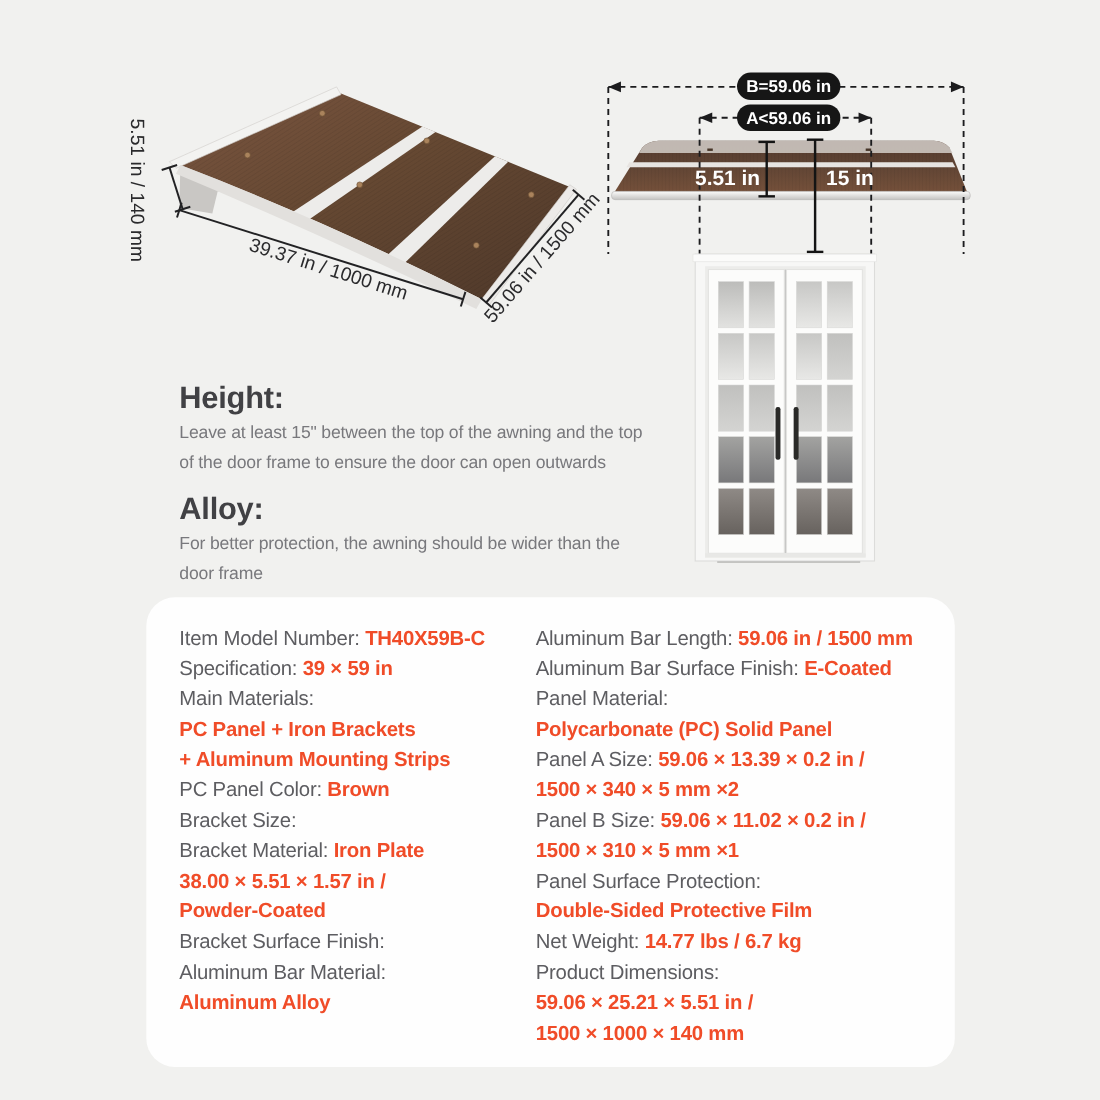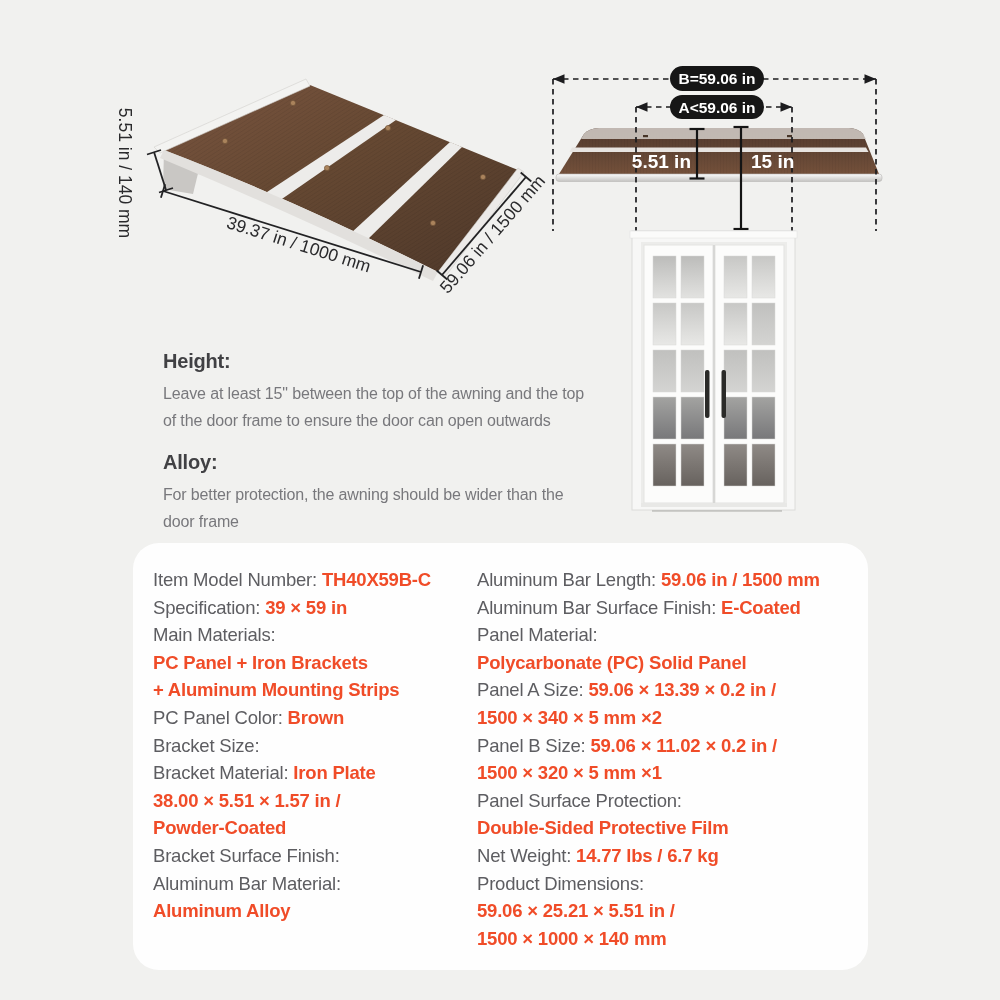"Height:" .guide h3 { font-size: 20px -> 28px }
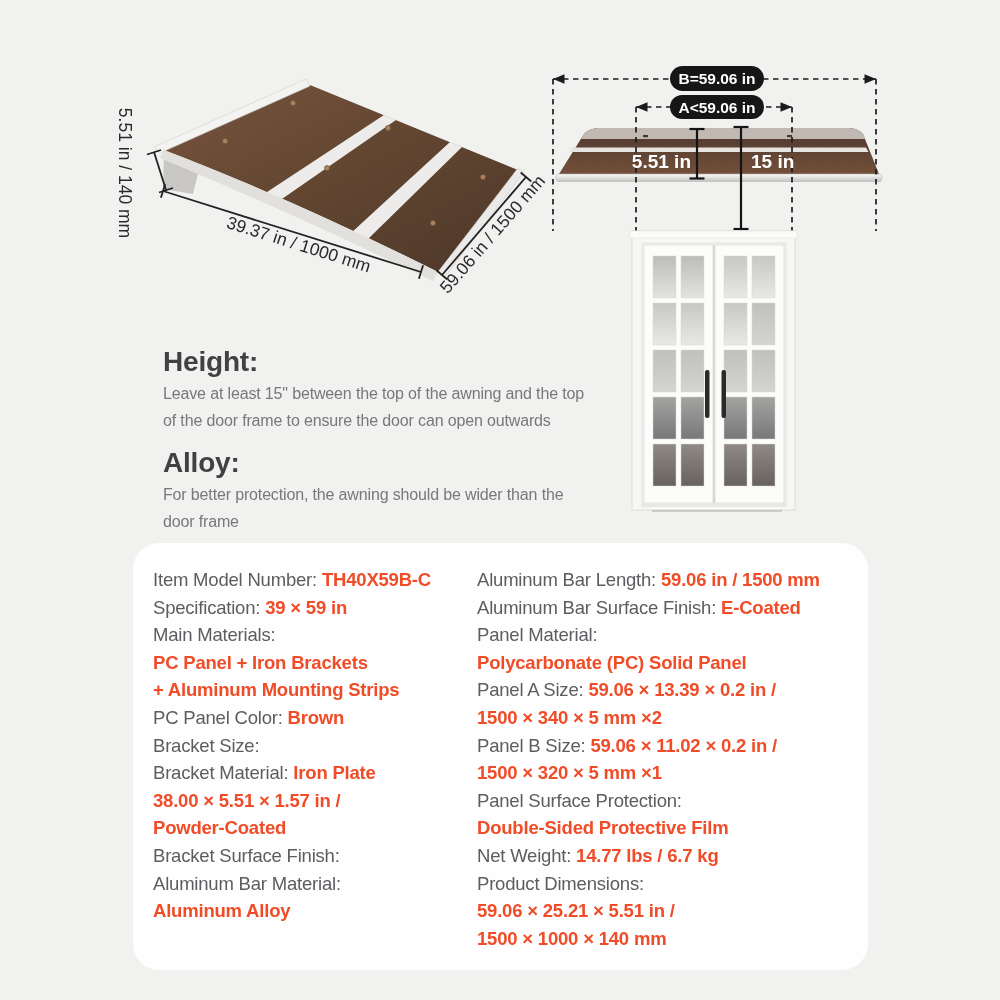"Item Model Number: TH40X59B-C" .specs { padding: 23px 0 0 20px -> 23px 0 0 30px }
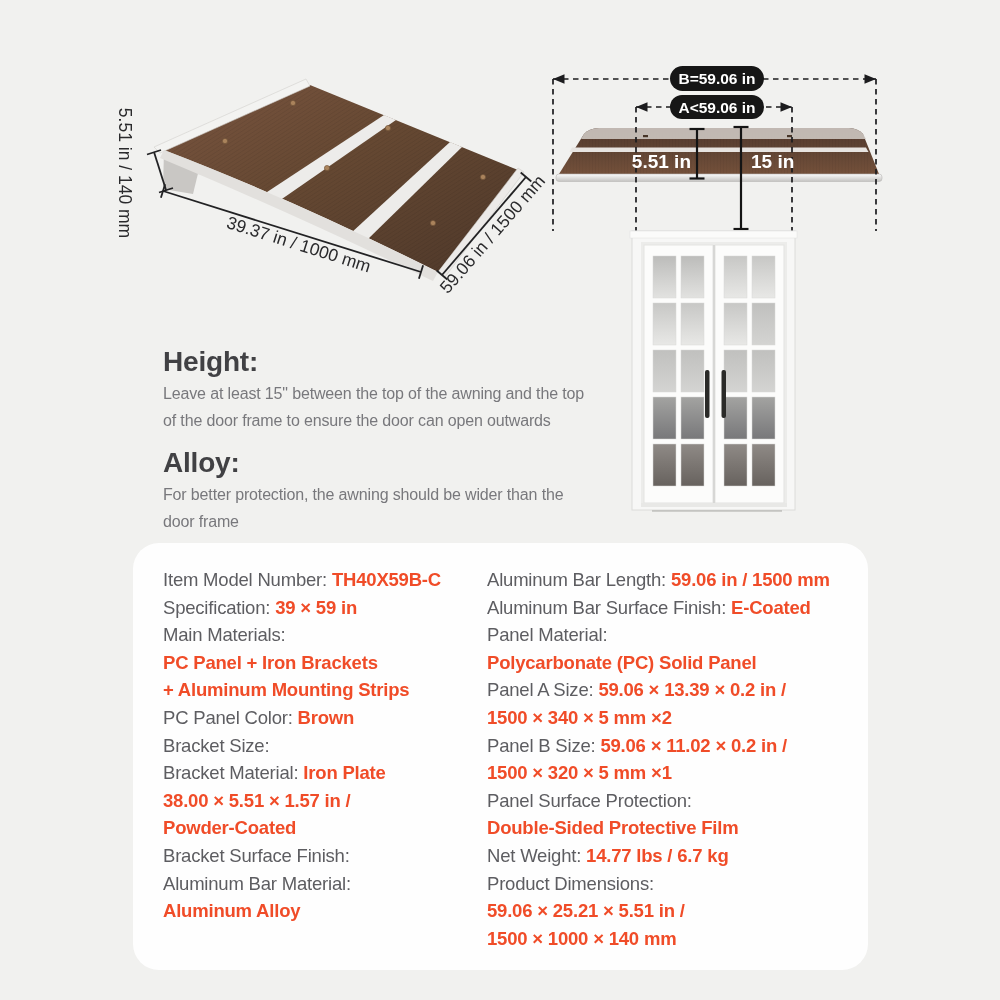"1500 × 320 × 5" span.val { text: 320 -> 310 }
